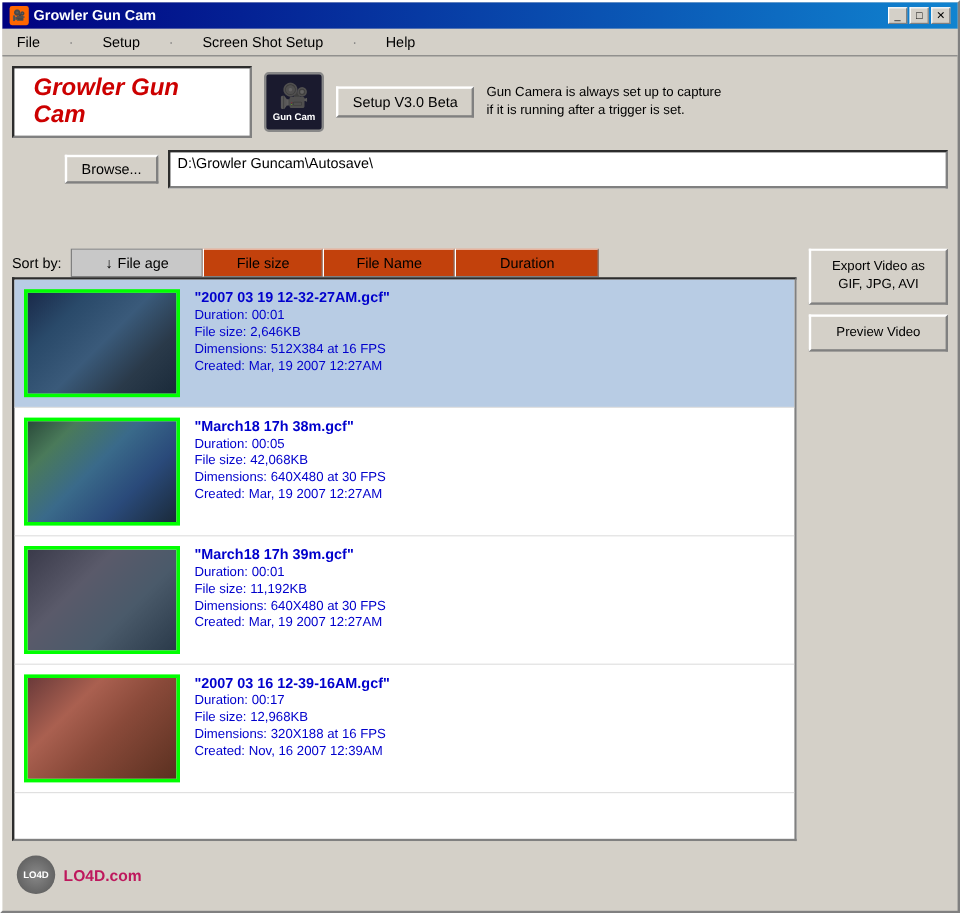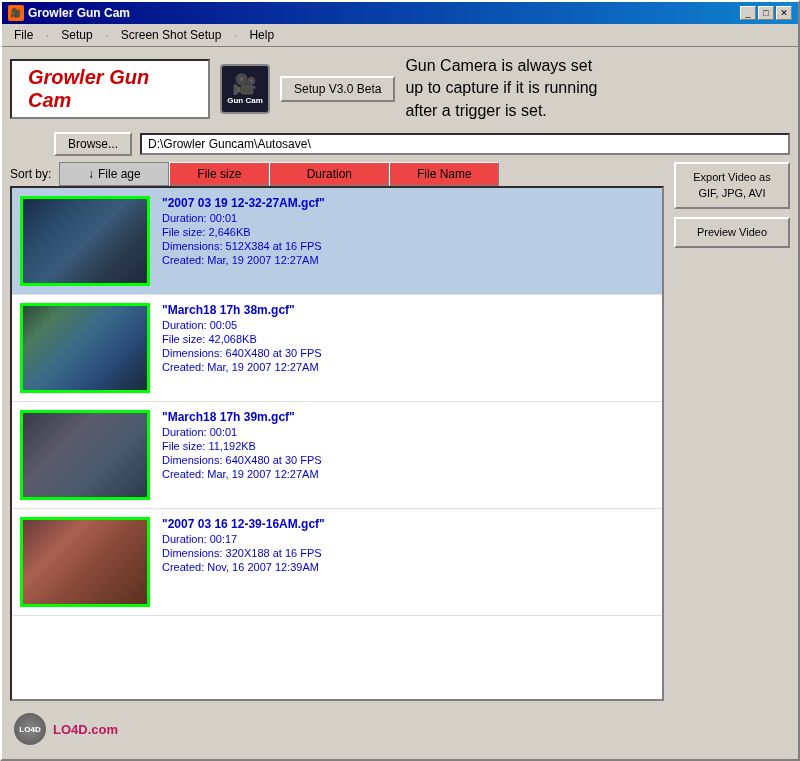"File" .menu-bar { gap: 2px -> 14px }
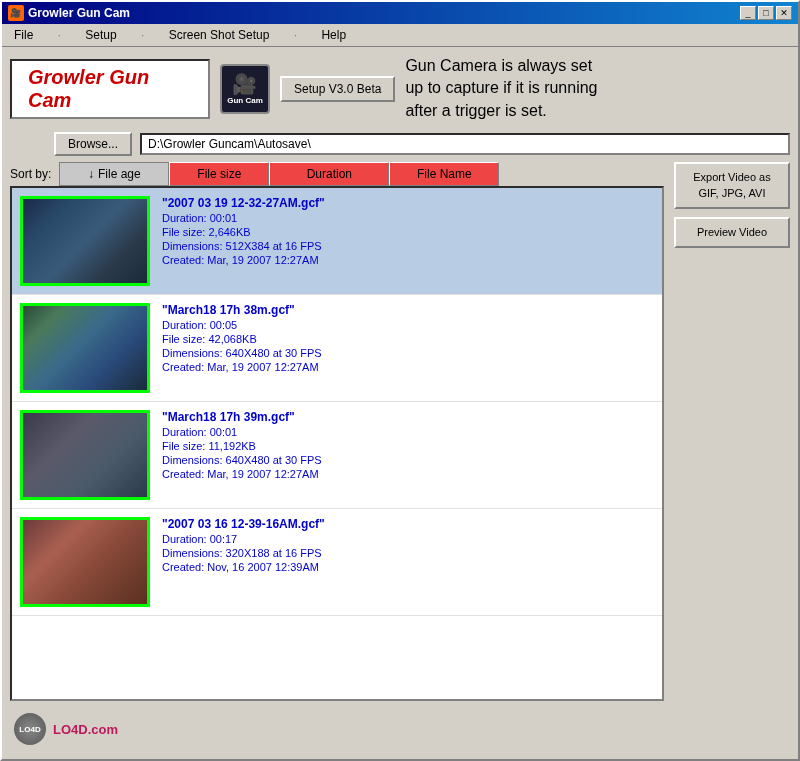"Gun Camera is always set" .info-text { font-size: 16px -> 11px }
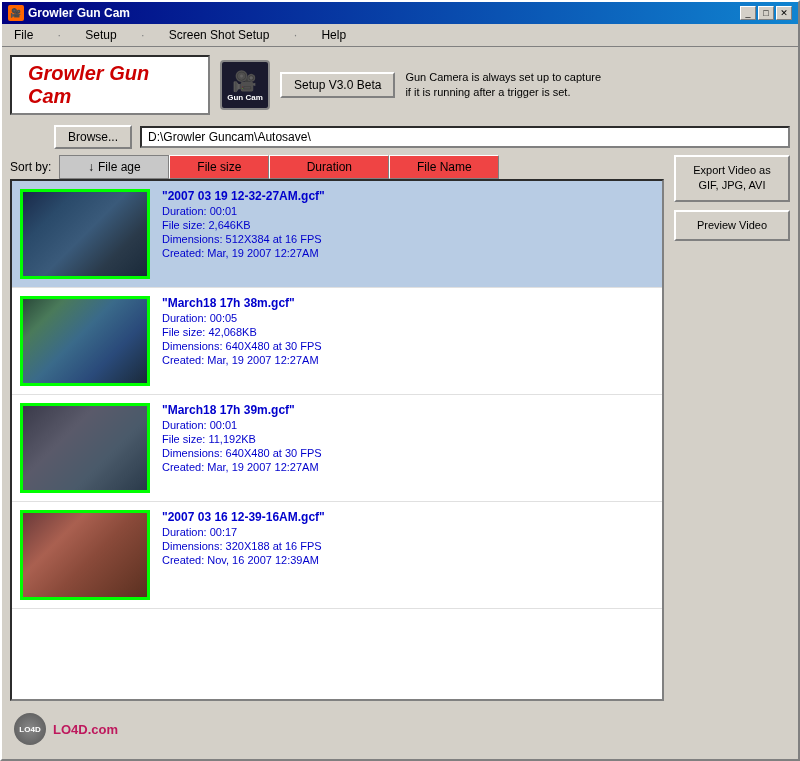"D:\Growler Guncam\Autosave\" .path-box { height: 22px -> 32px }
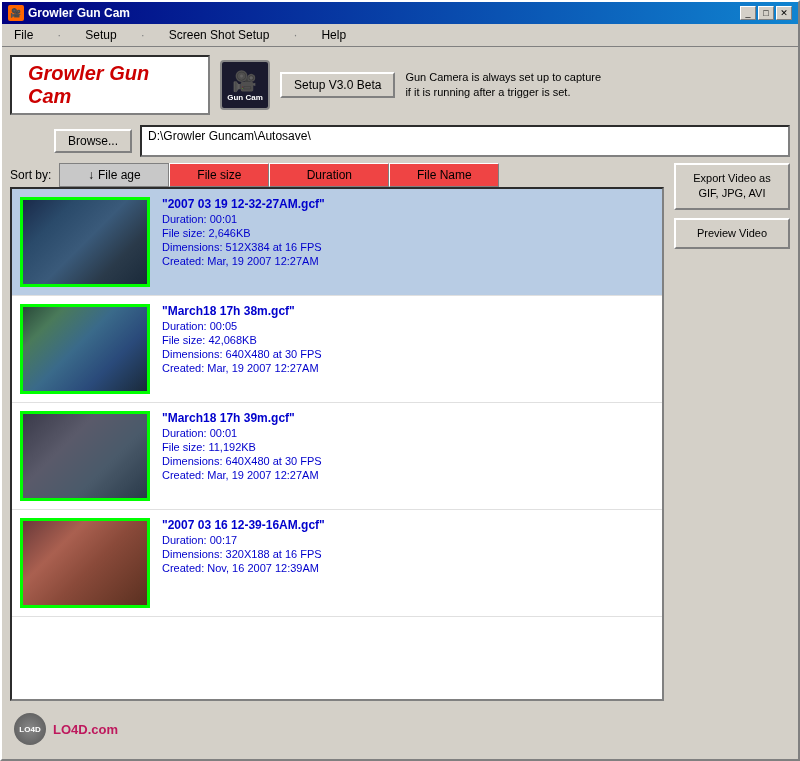"Sort by:" .main-row { margin-top: none -> 44px }
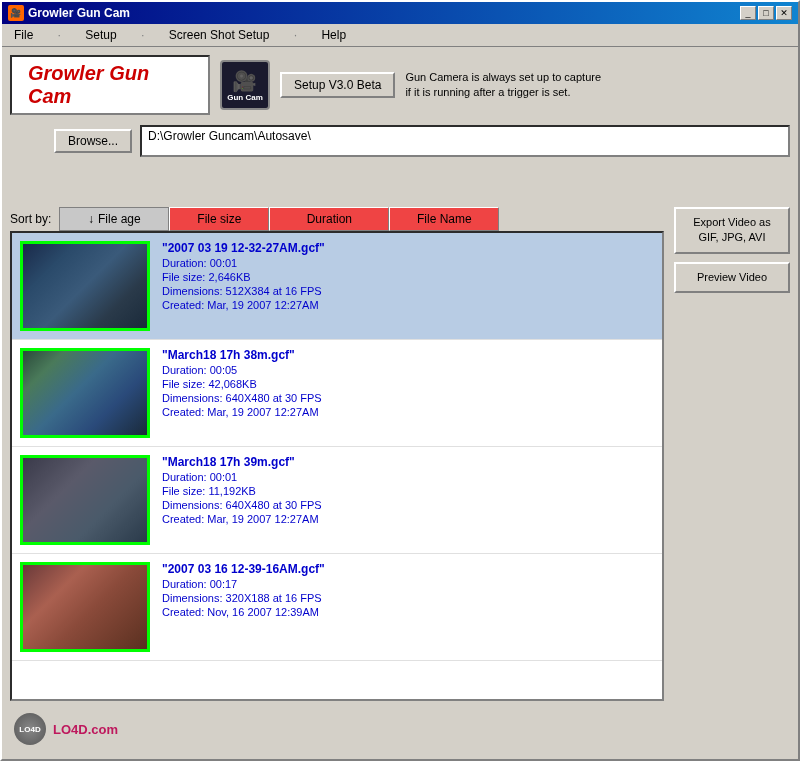"File size" .sort-btn { background: #ef4444 -> #c2410c }
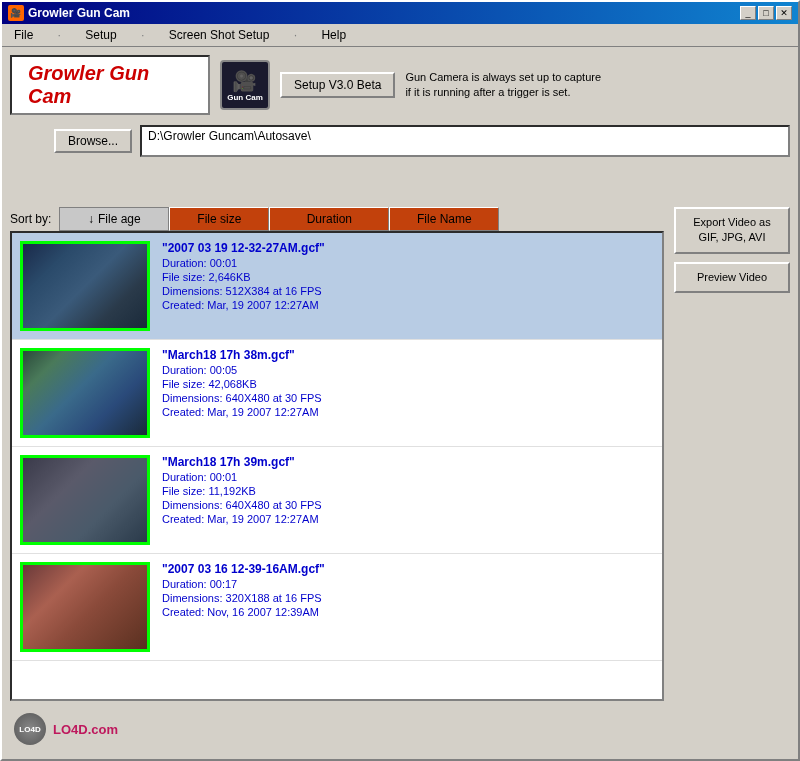"Duration" button.sort-btn { order: before "File Name" -> after "File Name" }
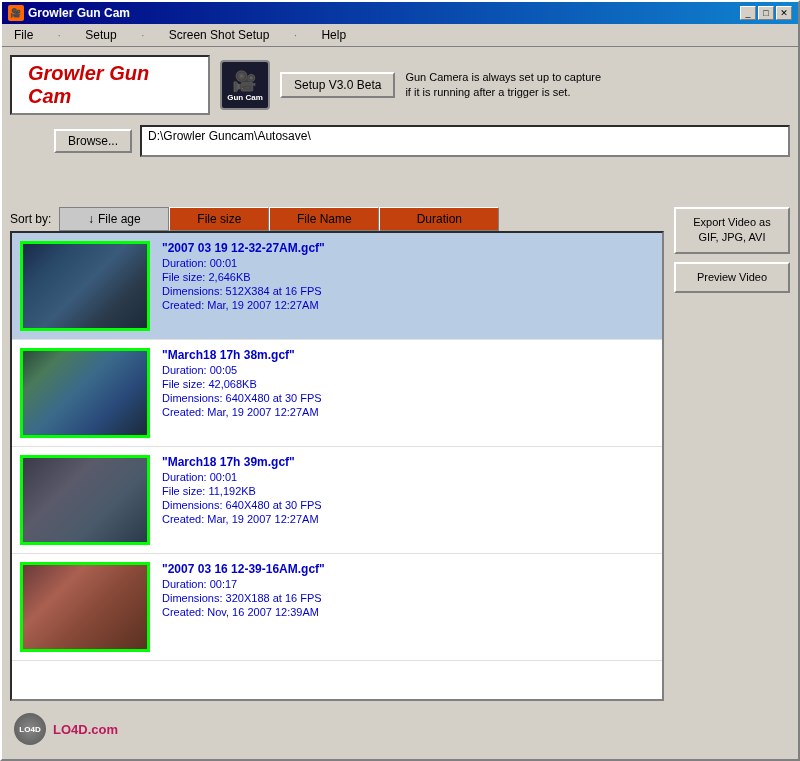"File size: 12,968KB" span.item-detail { html: none -> <span>File size: 12,968KB</span> }
